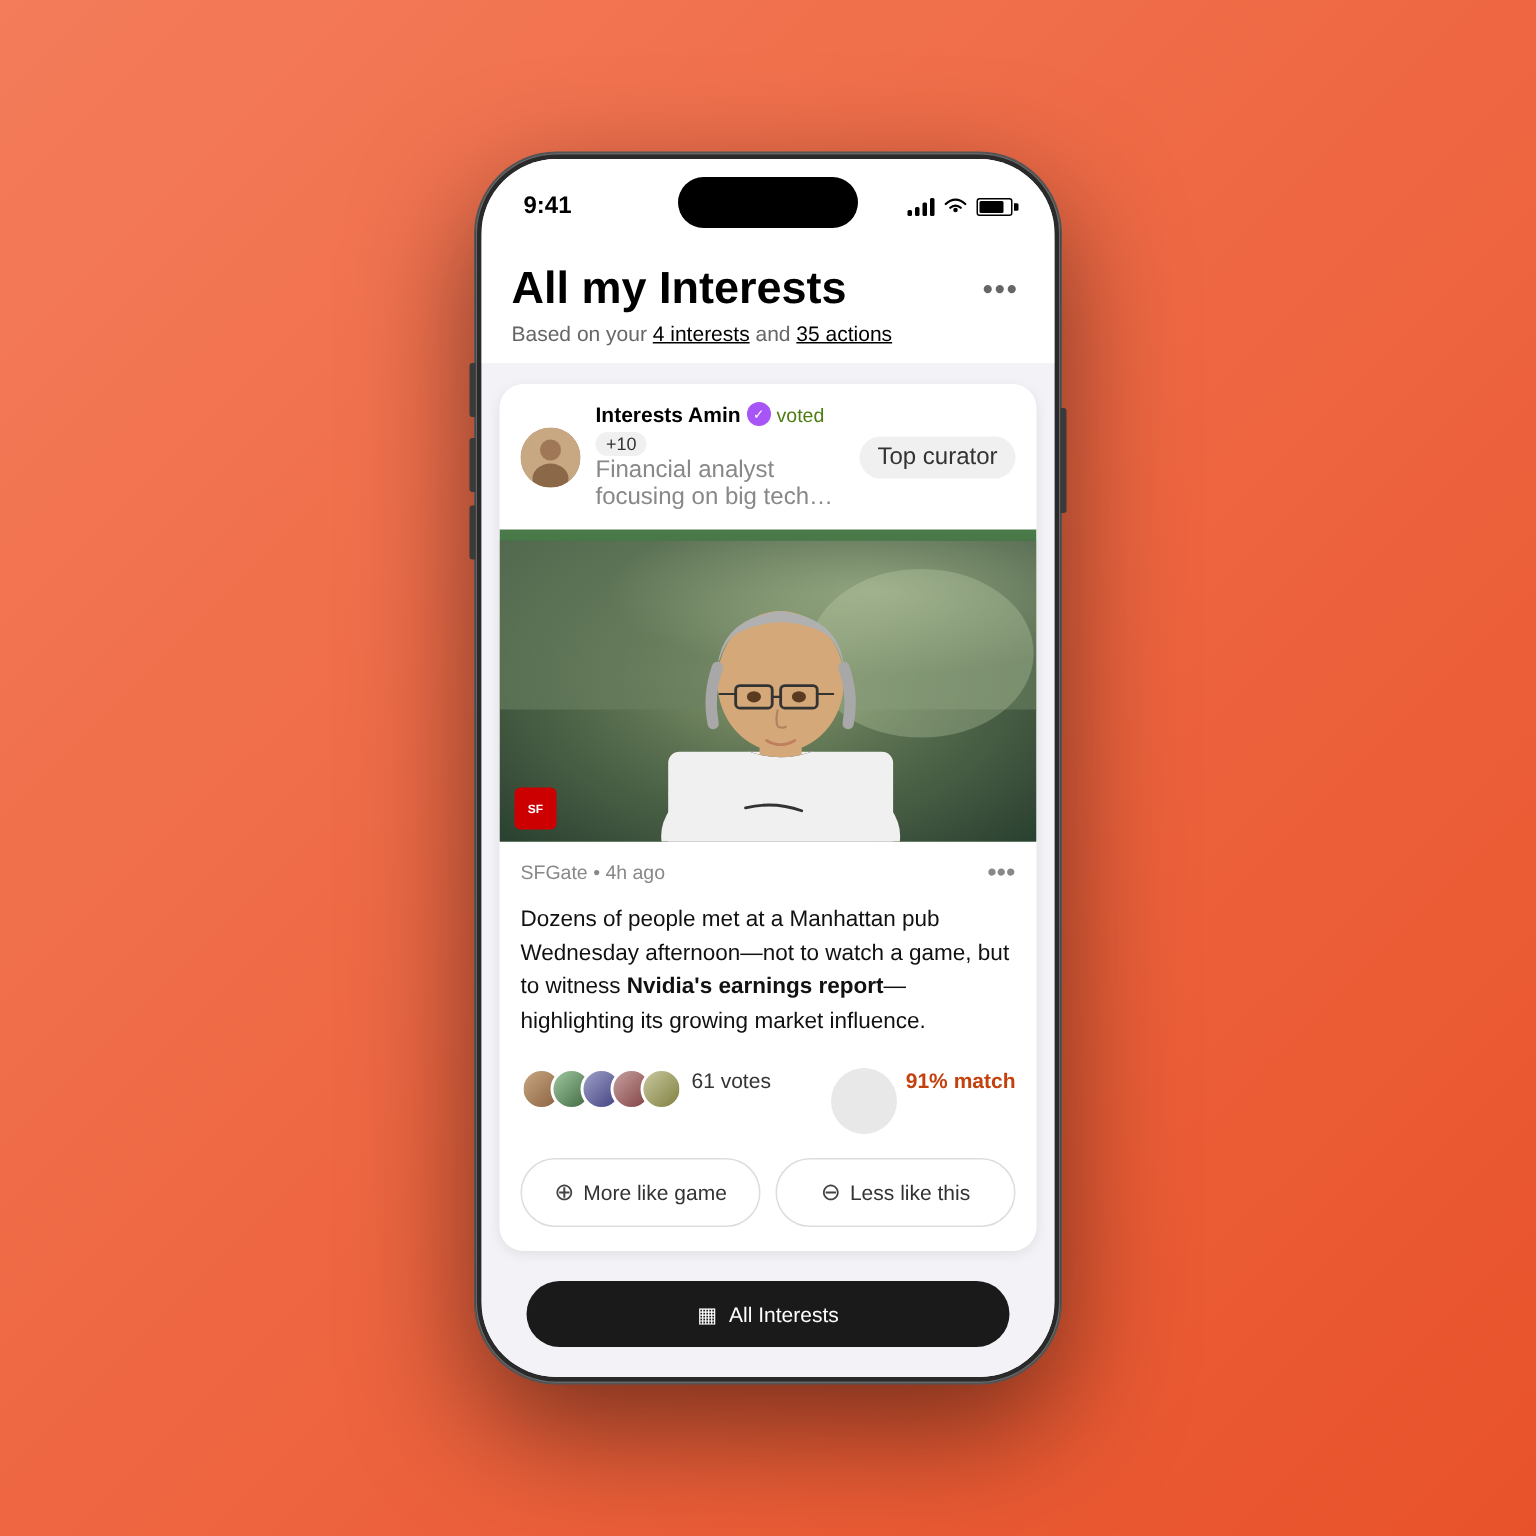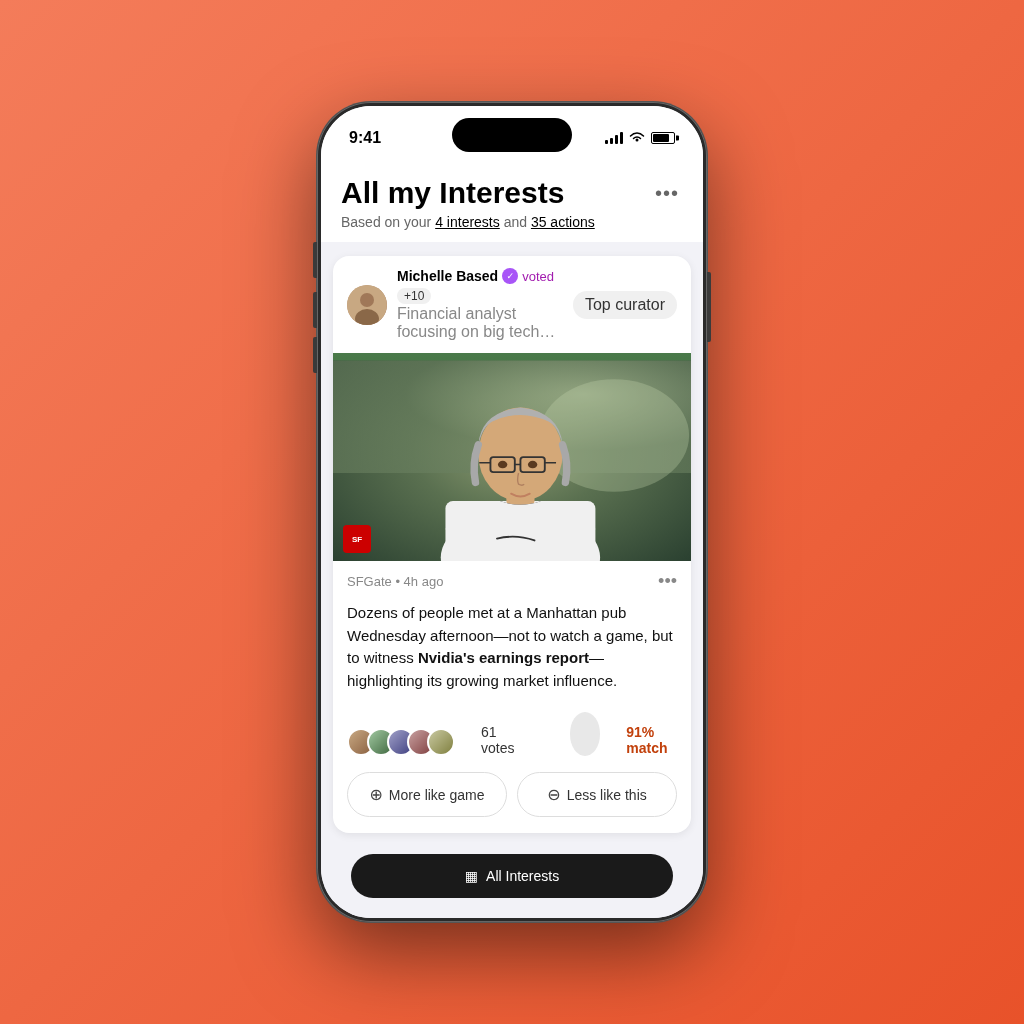"Michelle Based" span.curator-name { text: Michelle Based -> Interests Amin }
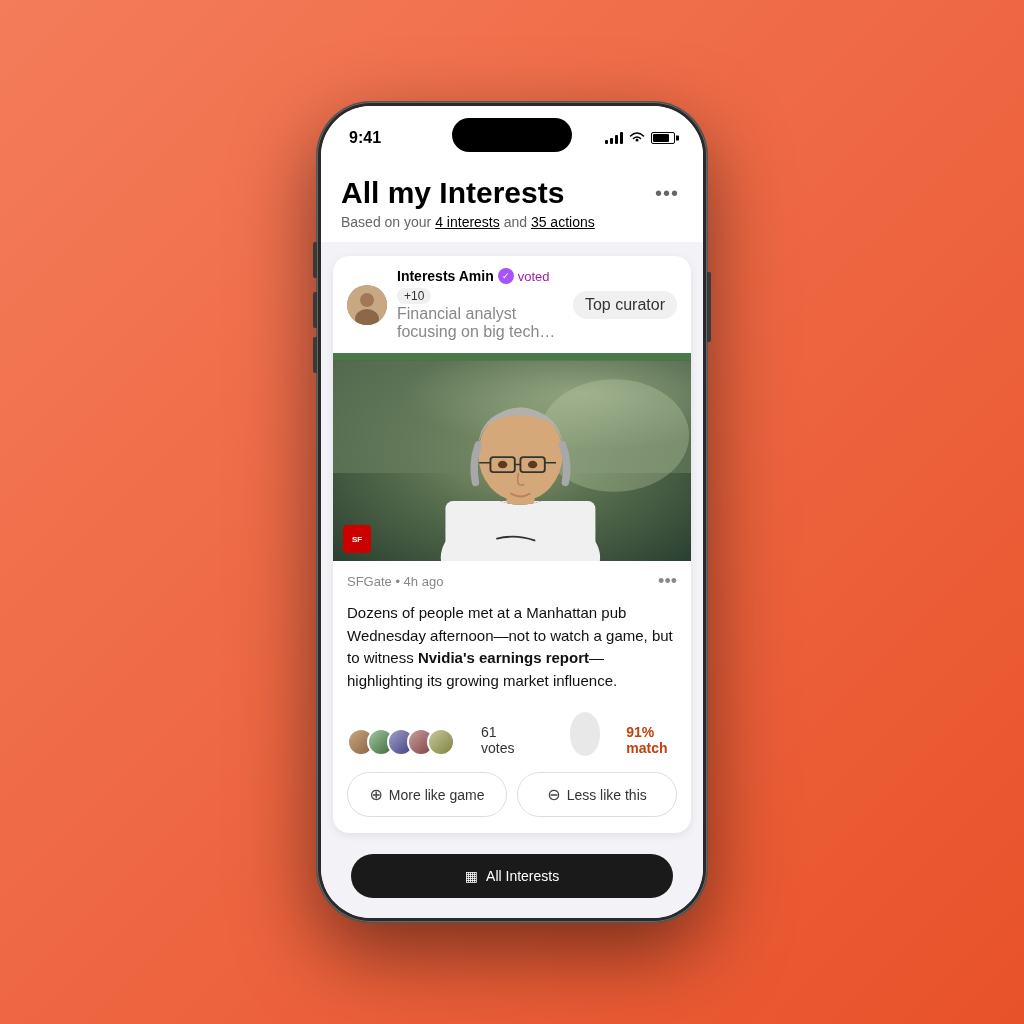"voted" .voted-text { color: #a21caf -> #4d7c0f }
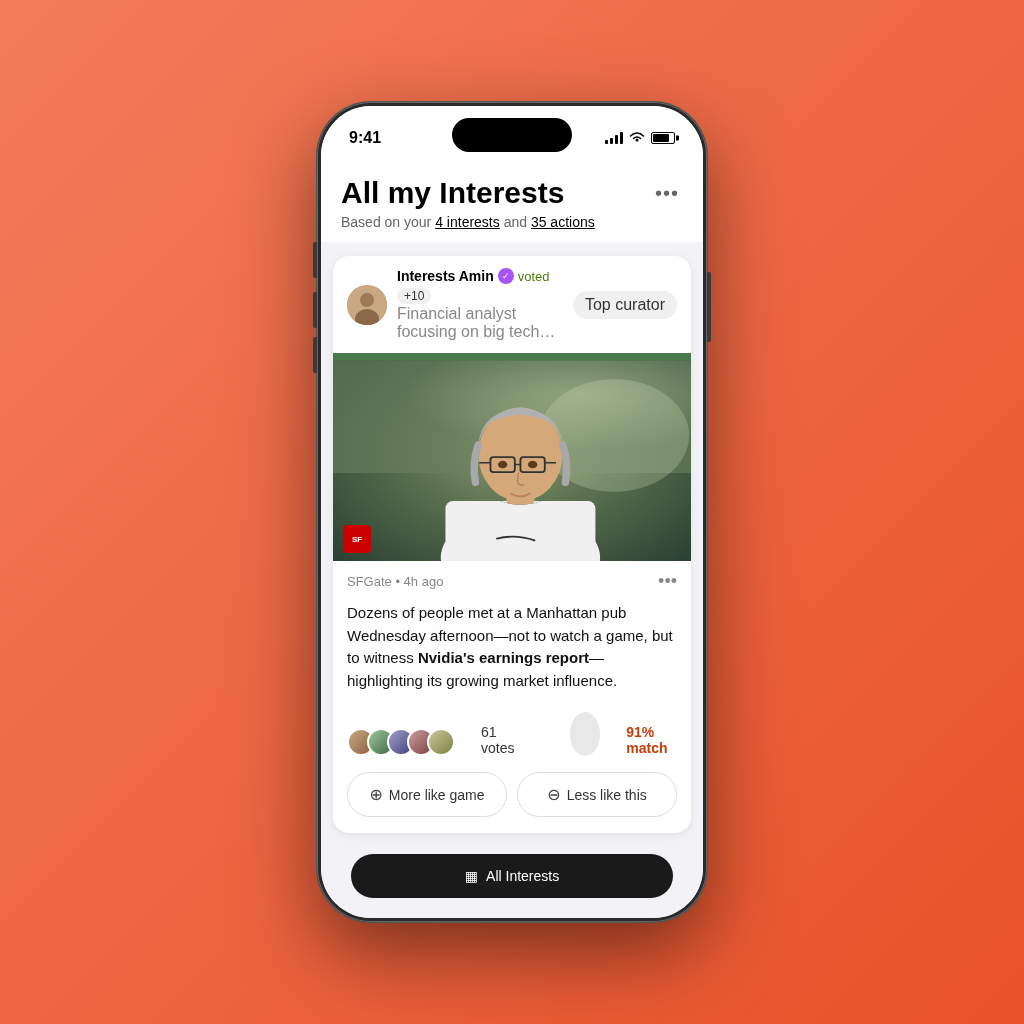"61 votes" .votes-row { align-items: flex-end -> flex-start; gap: 26px -> 6px }
